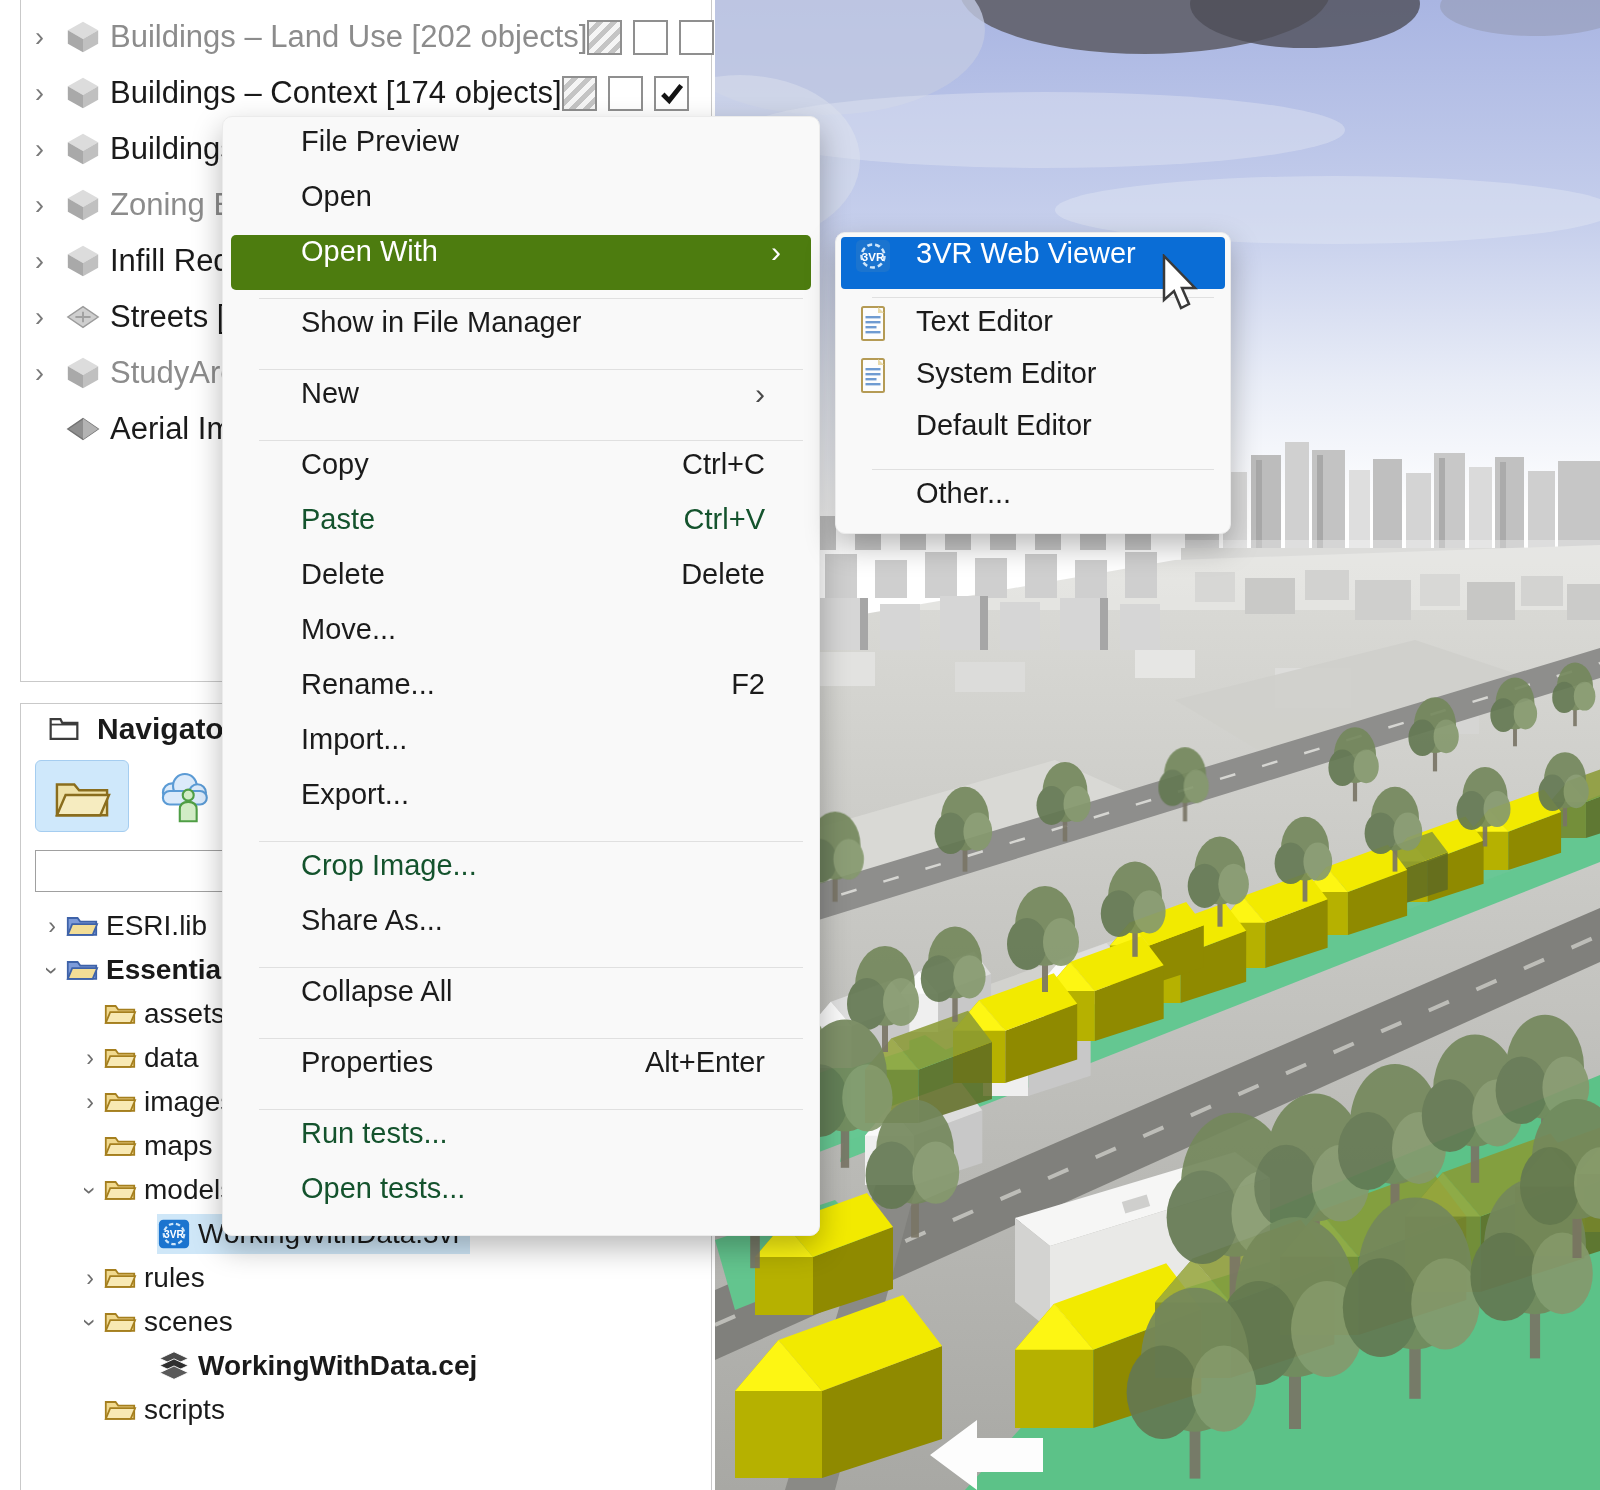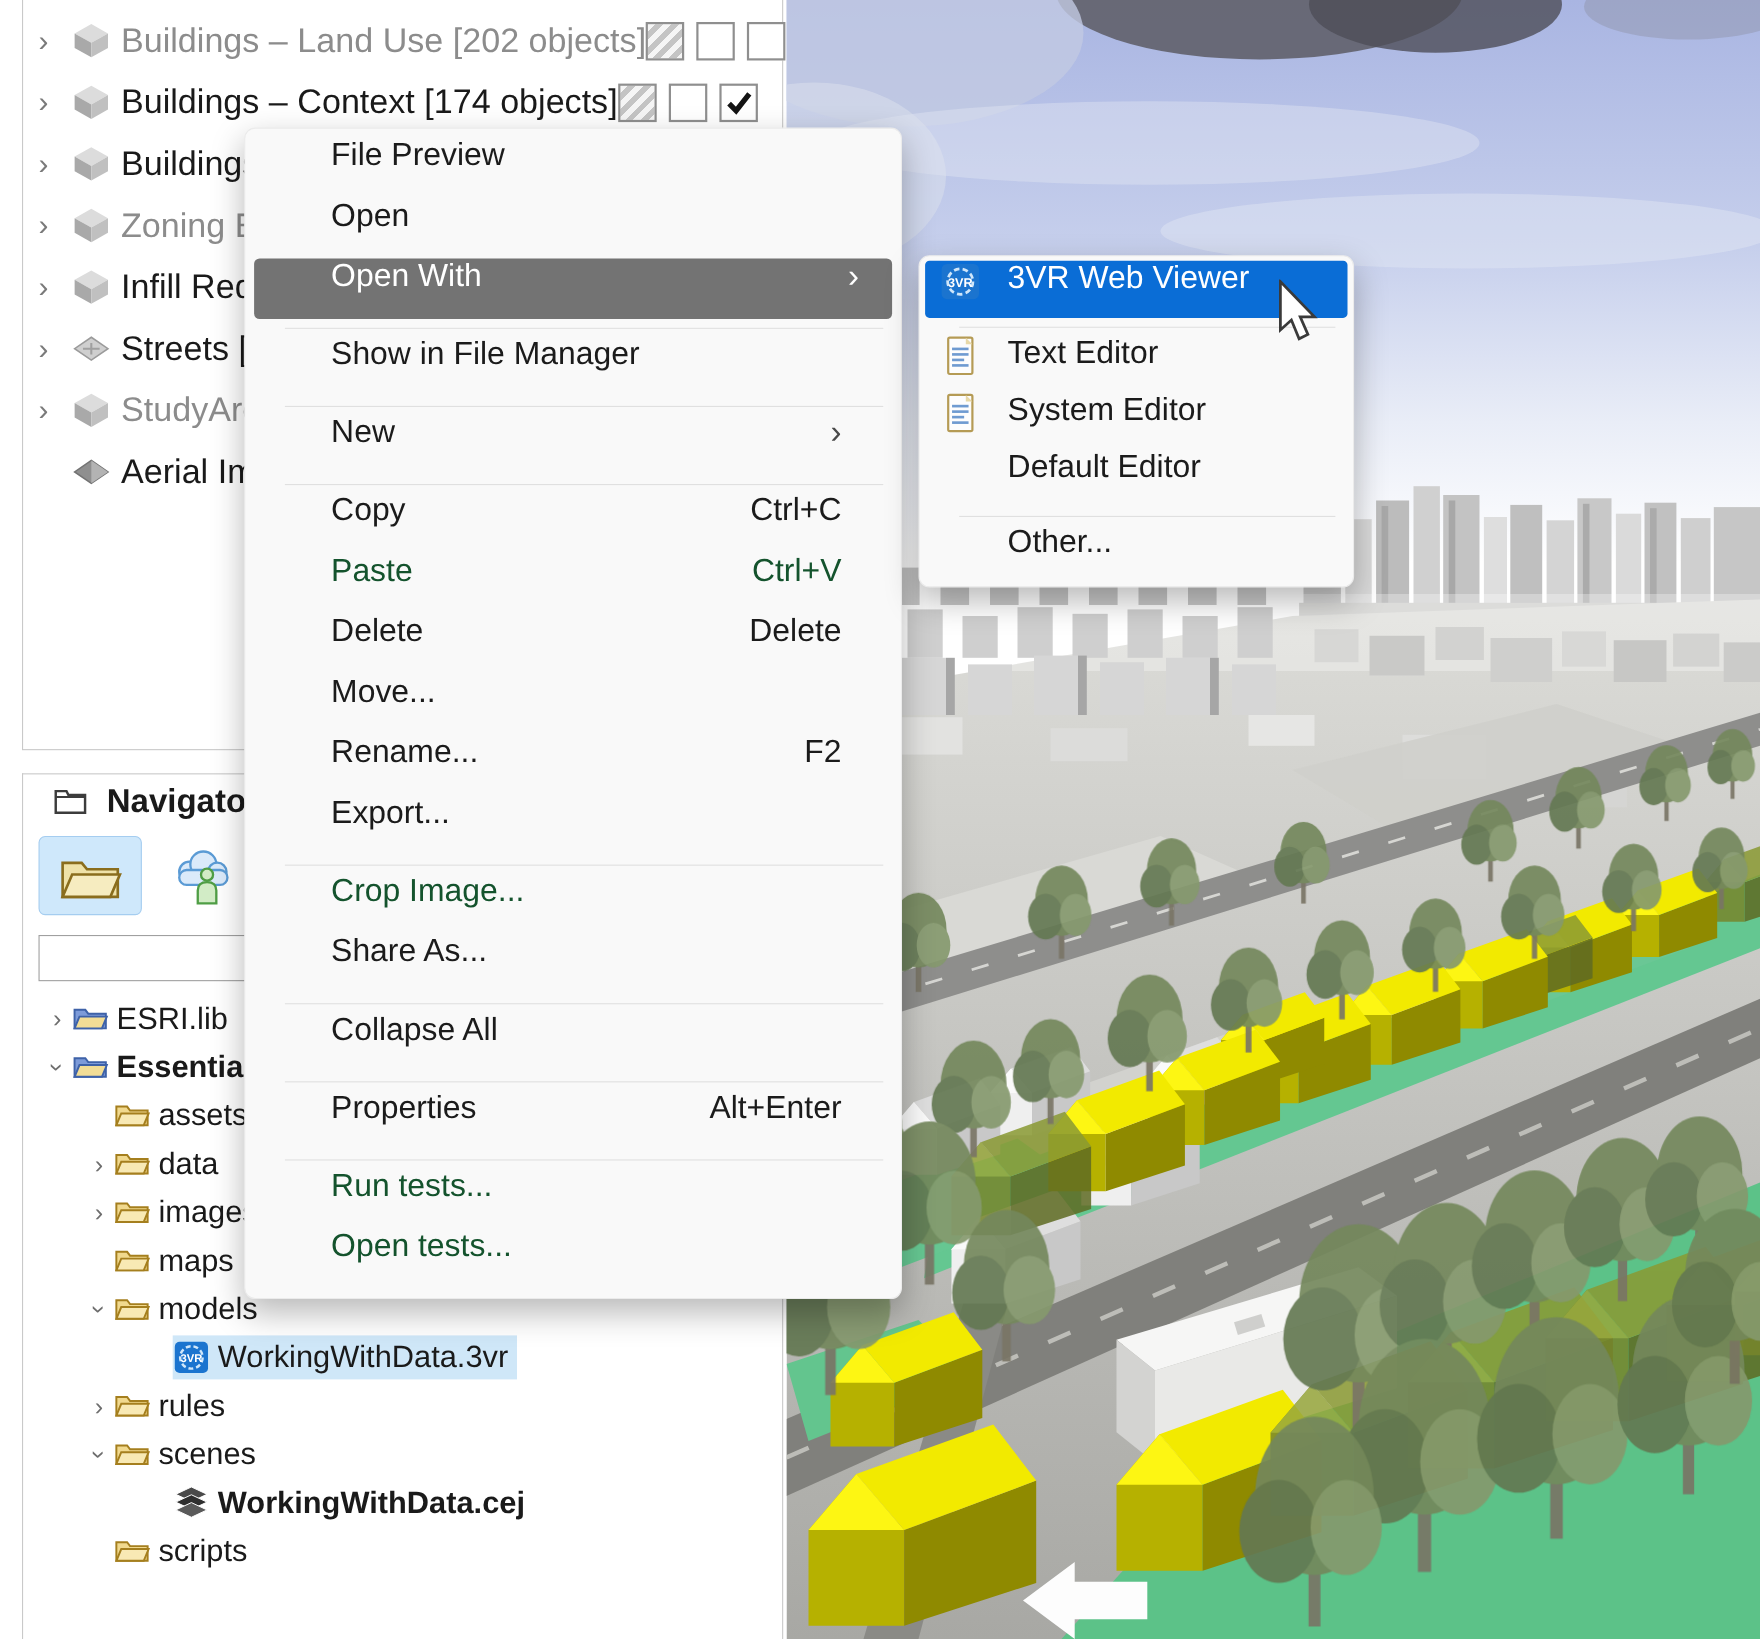"Open With" .mi.hl { background: #737373 -> #4d7c0f }
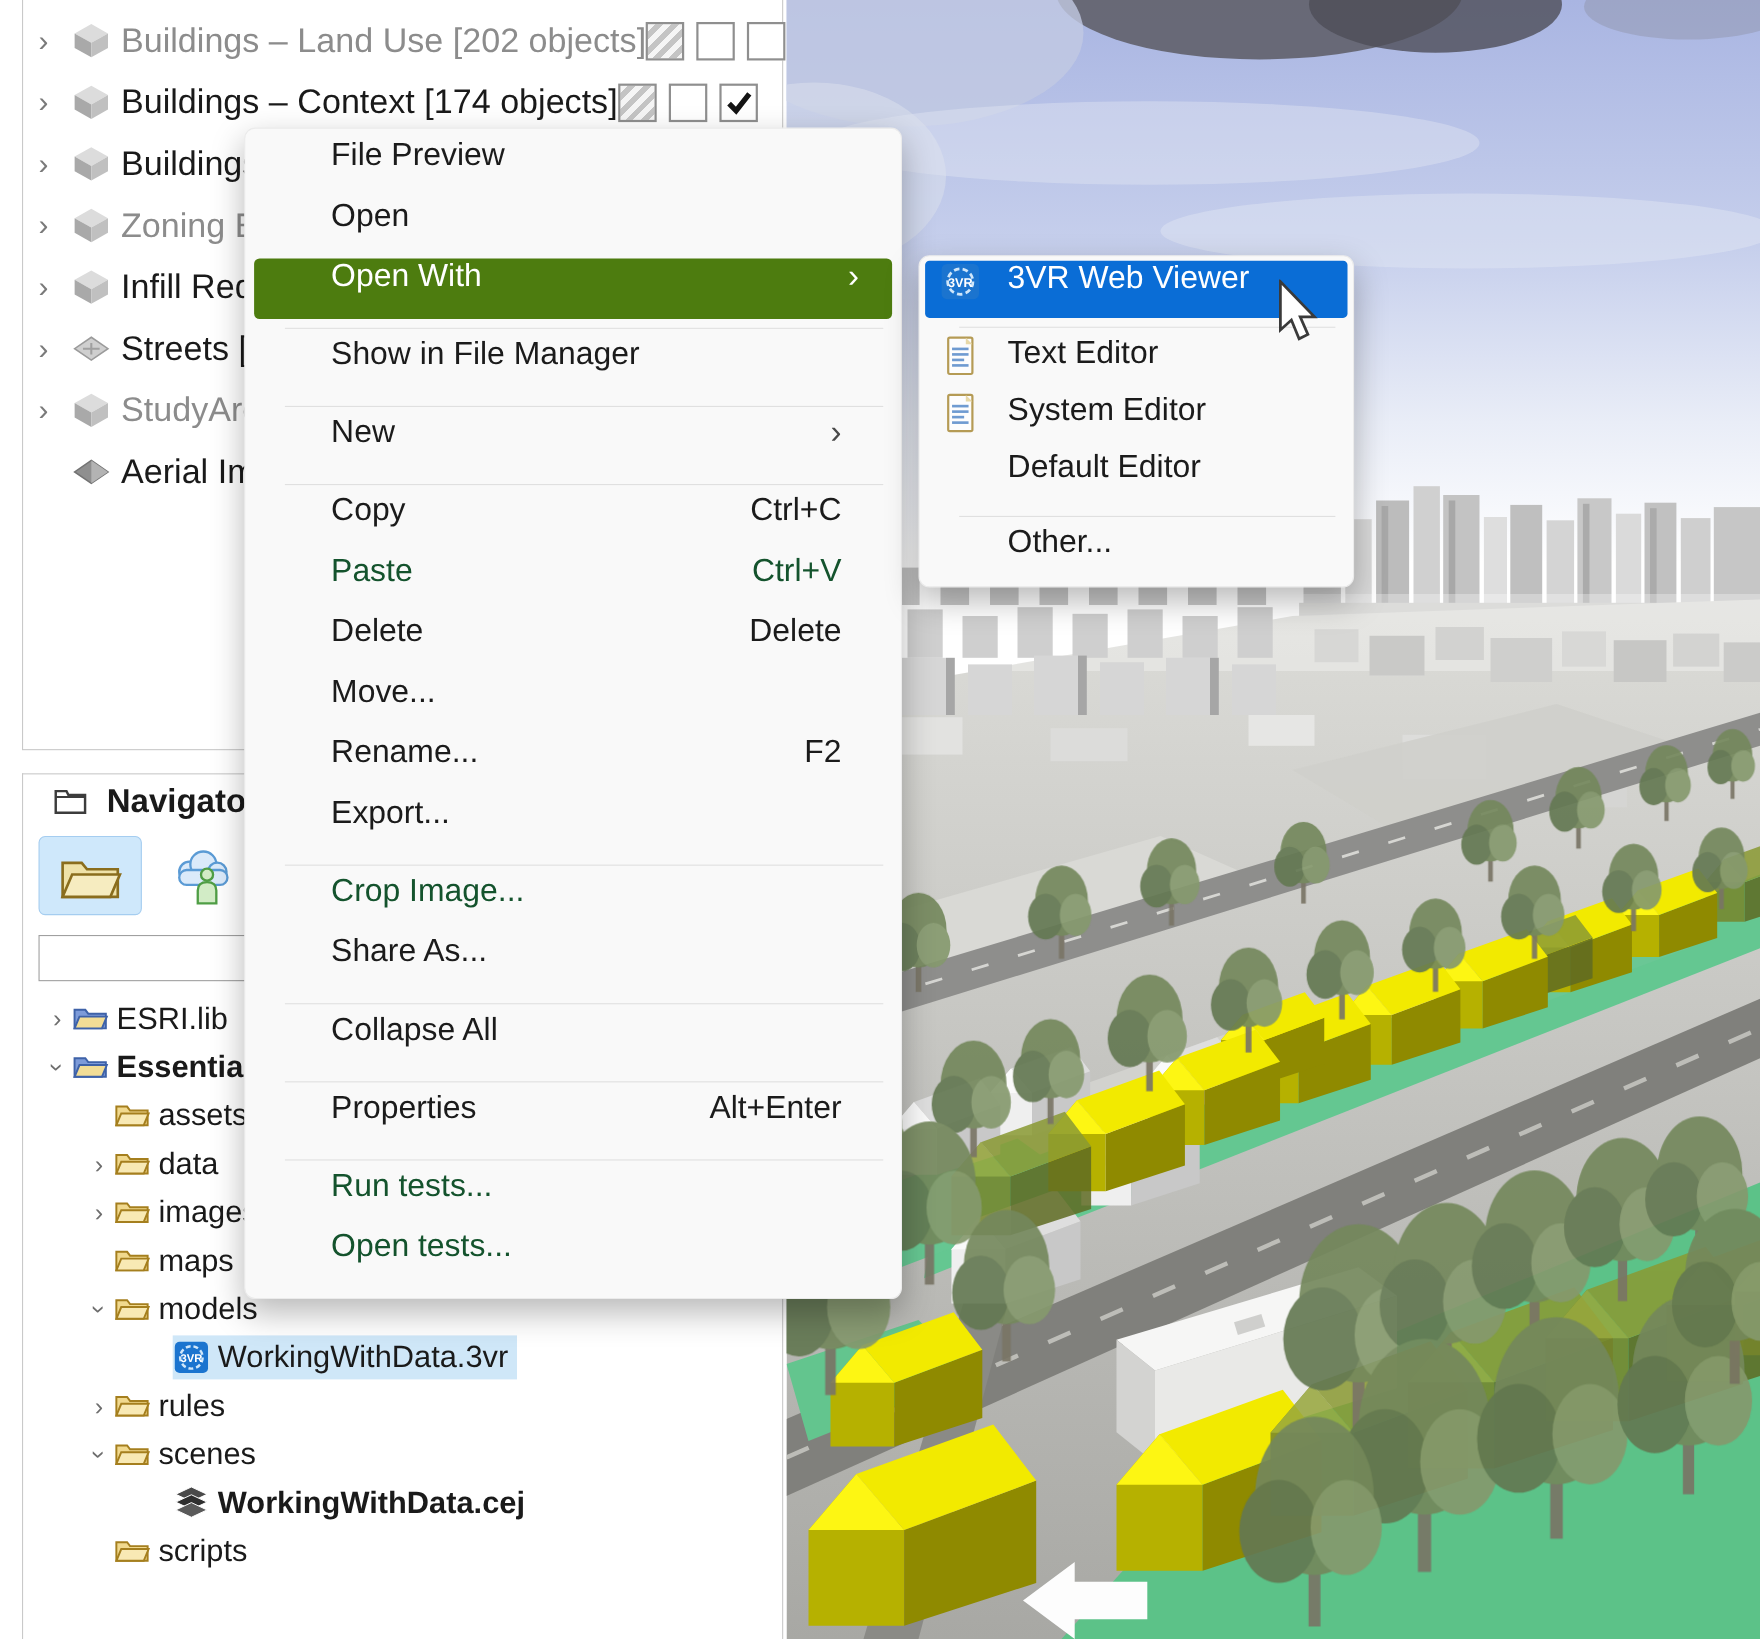"Import..." div.mi { html: none -> <div> <span>Import...</span> </div> }
